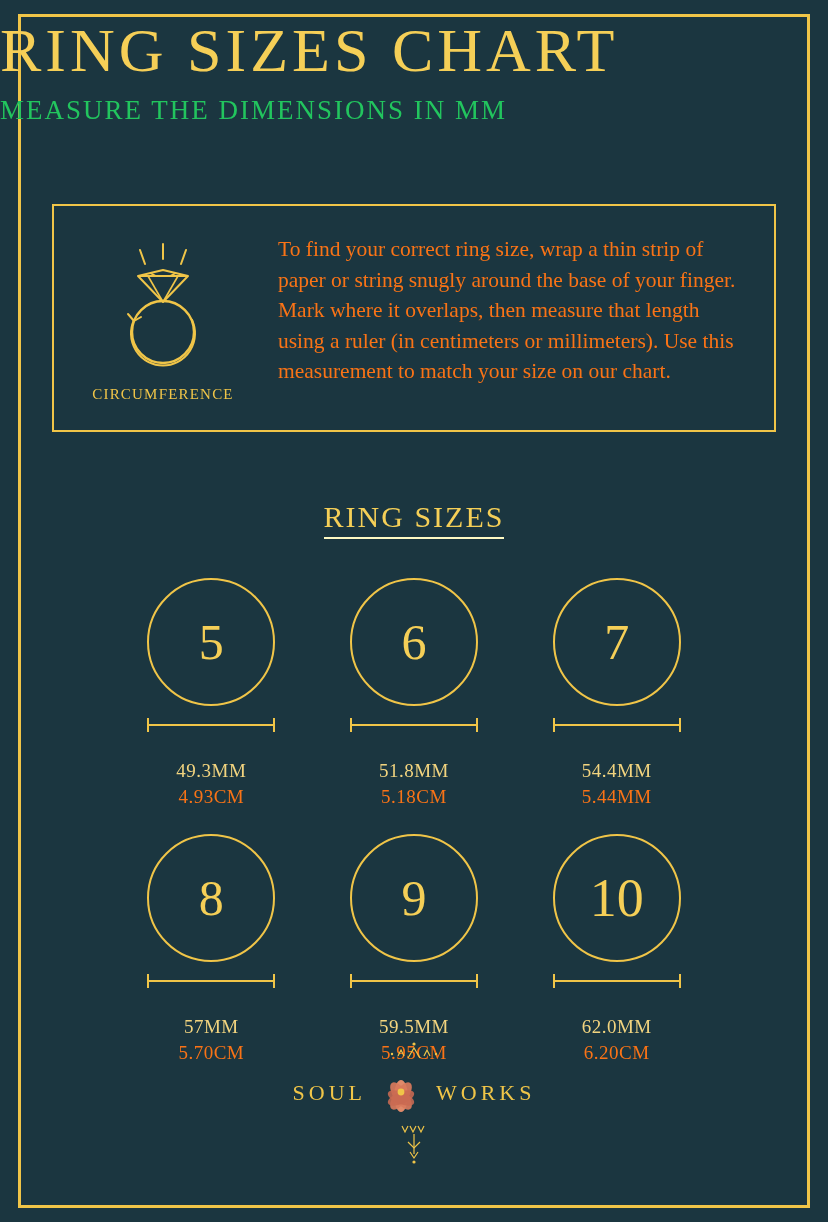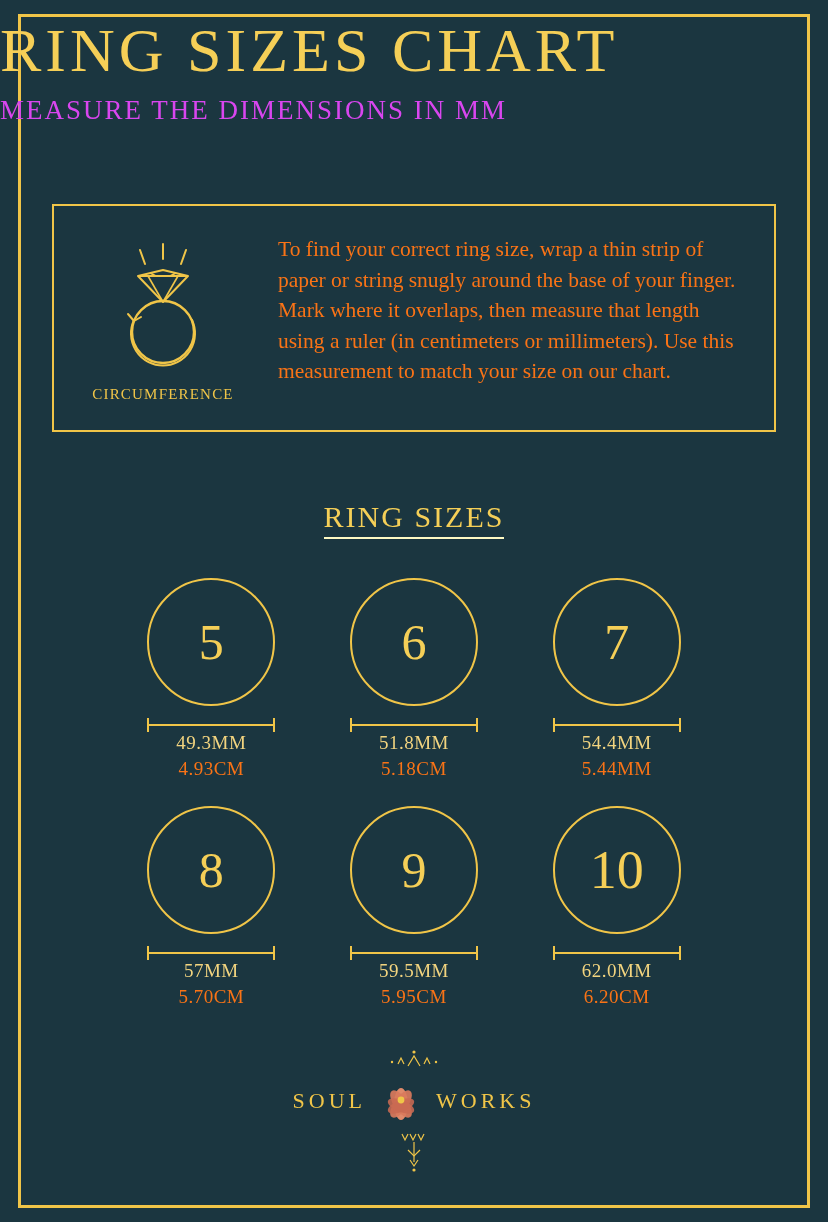"MEASURE THE DIMENSIONS IN MM" .subtitle { color: #d946ef -> #22c55e }
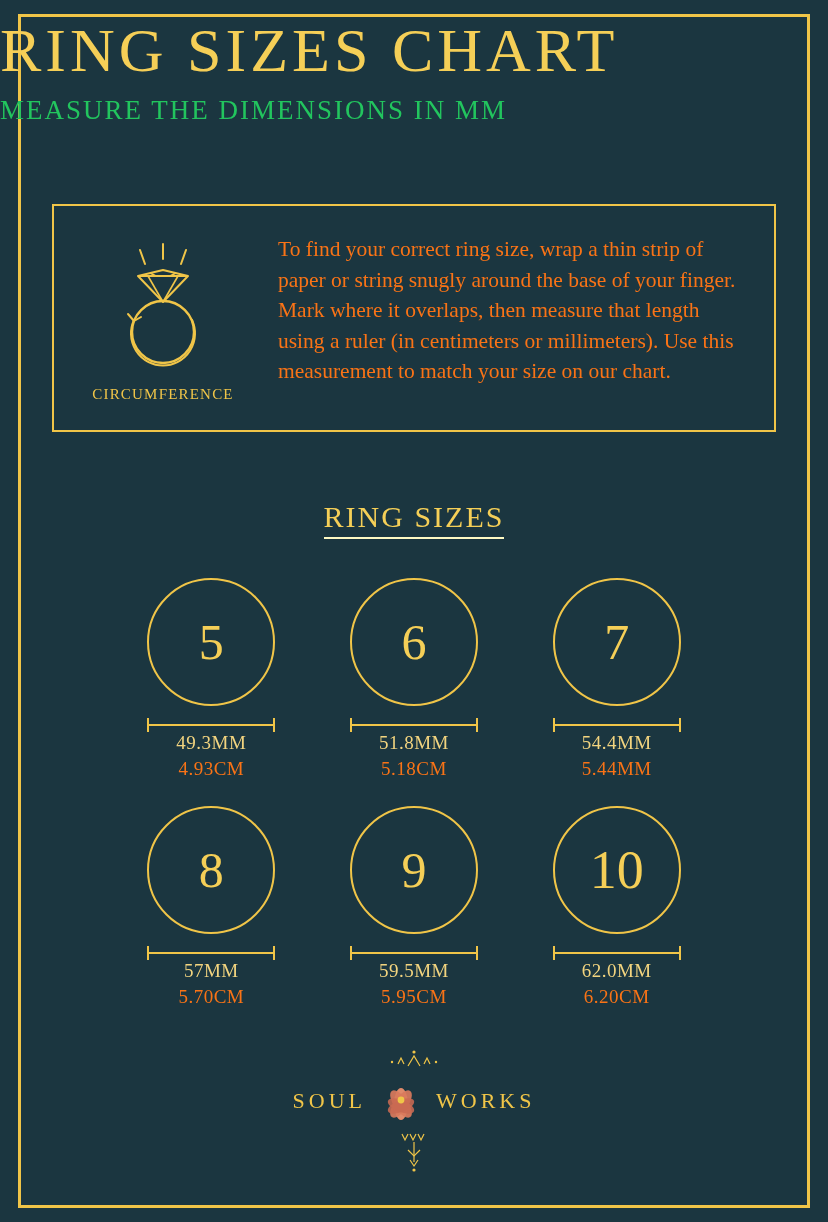"49.3MM" .size-mm { margin-top: 0 -> 28px }
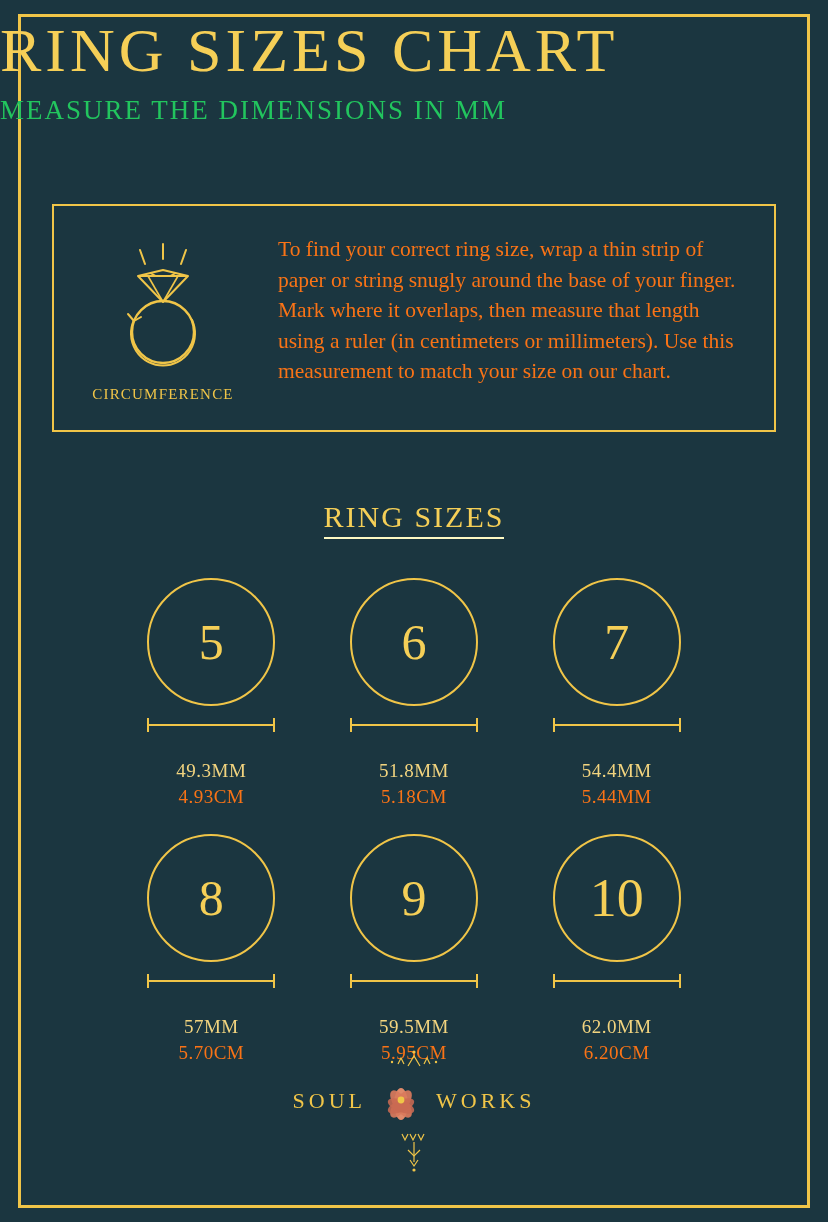"SOUL" .logo-block { bottom: 44px -> 52px }
